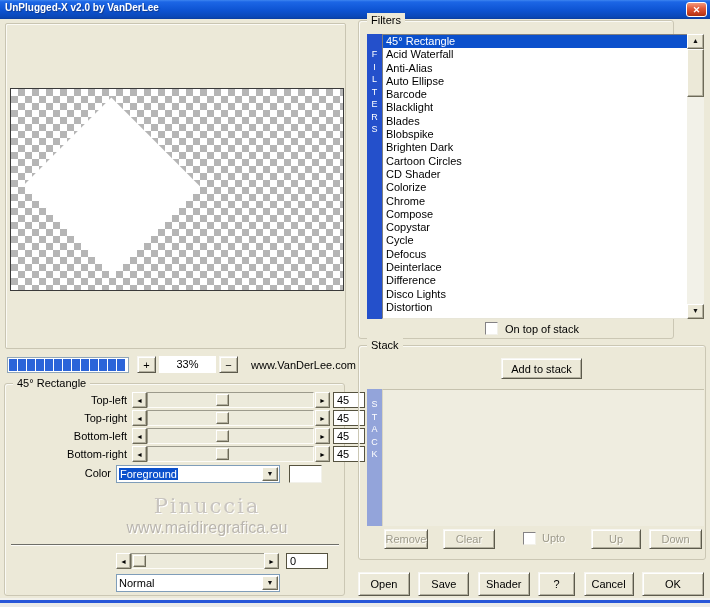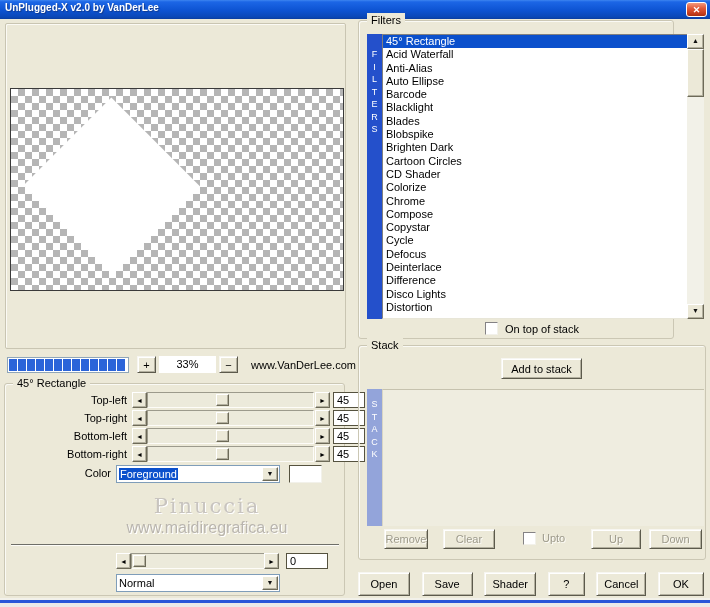"OK" button.btn { width: 46px -> 62px }
